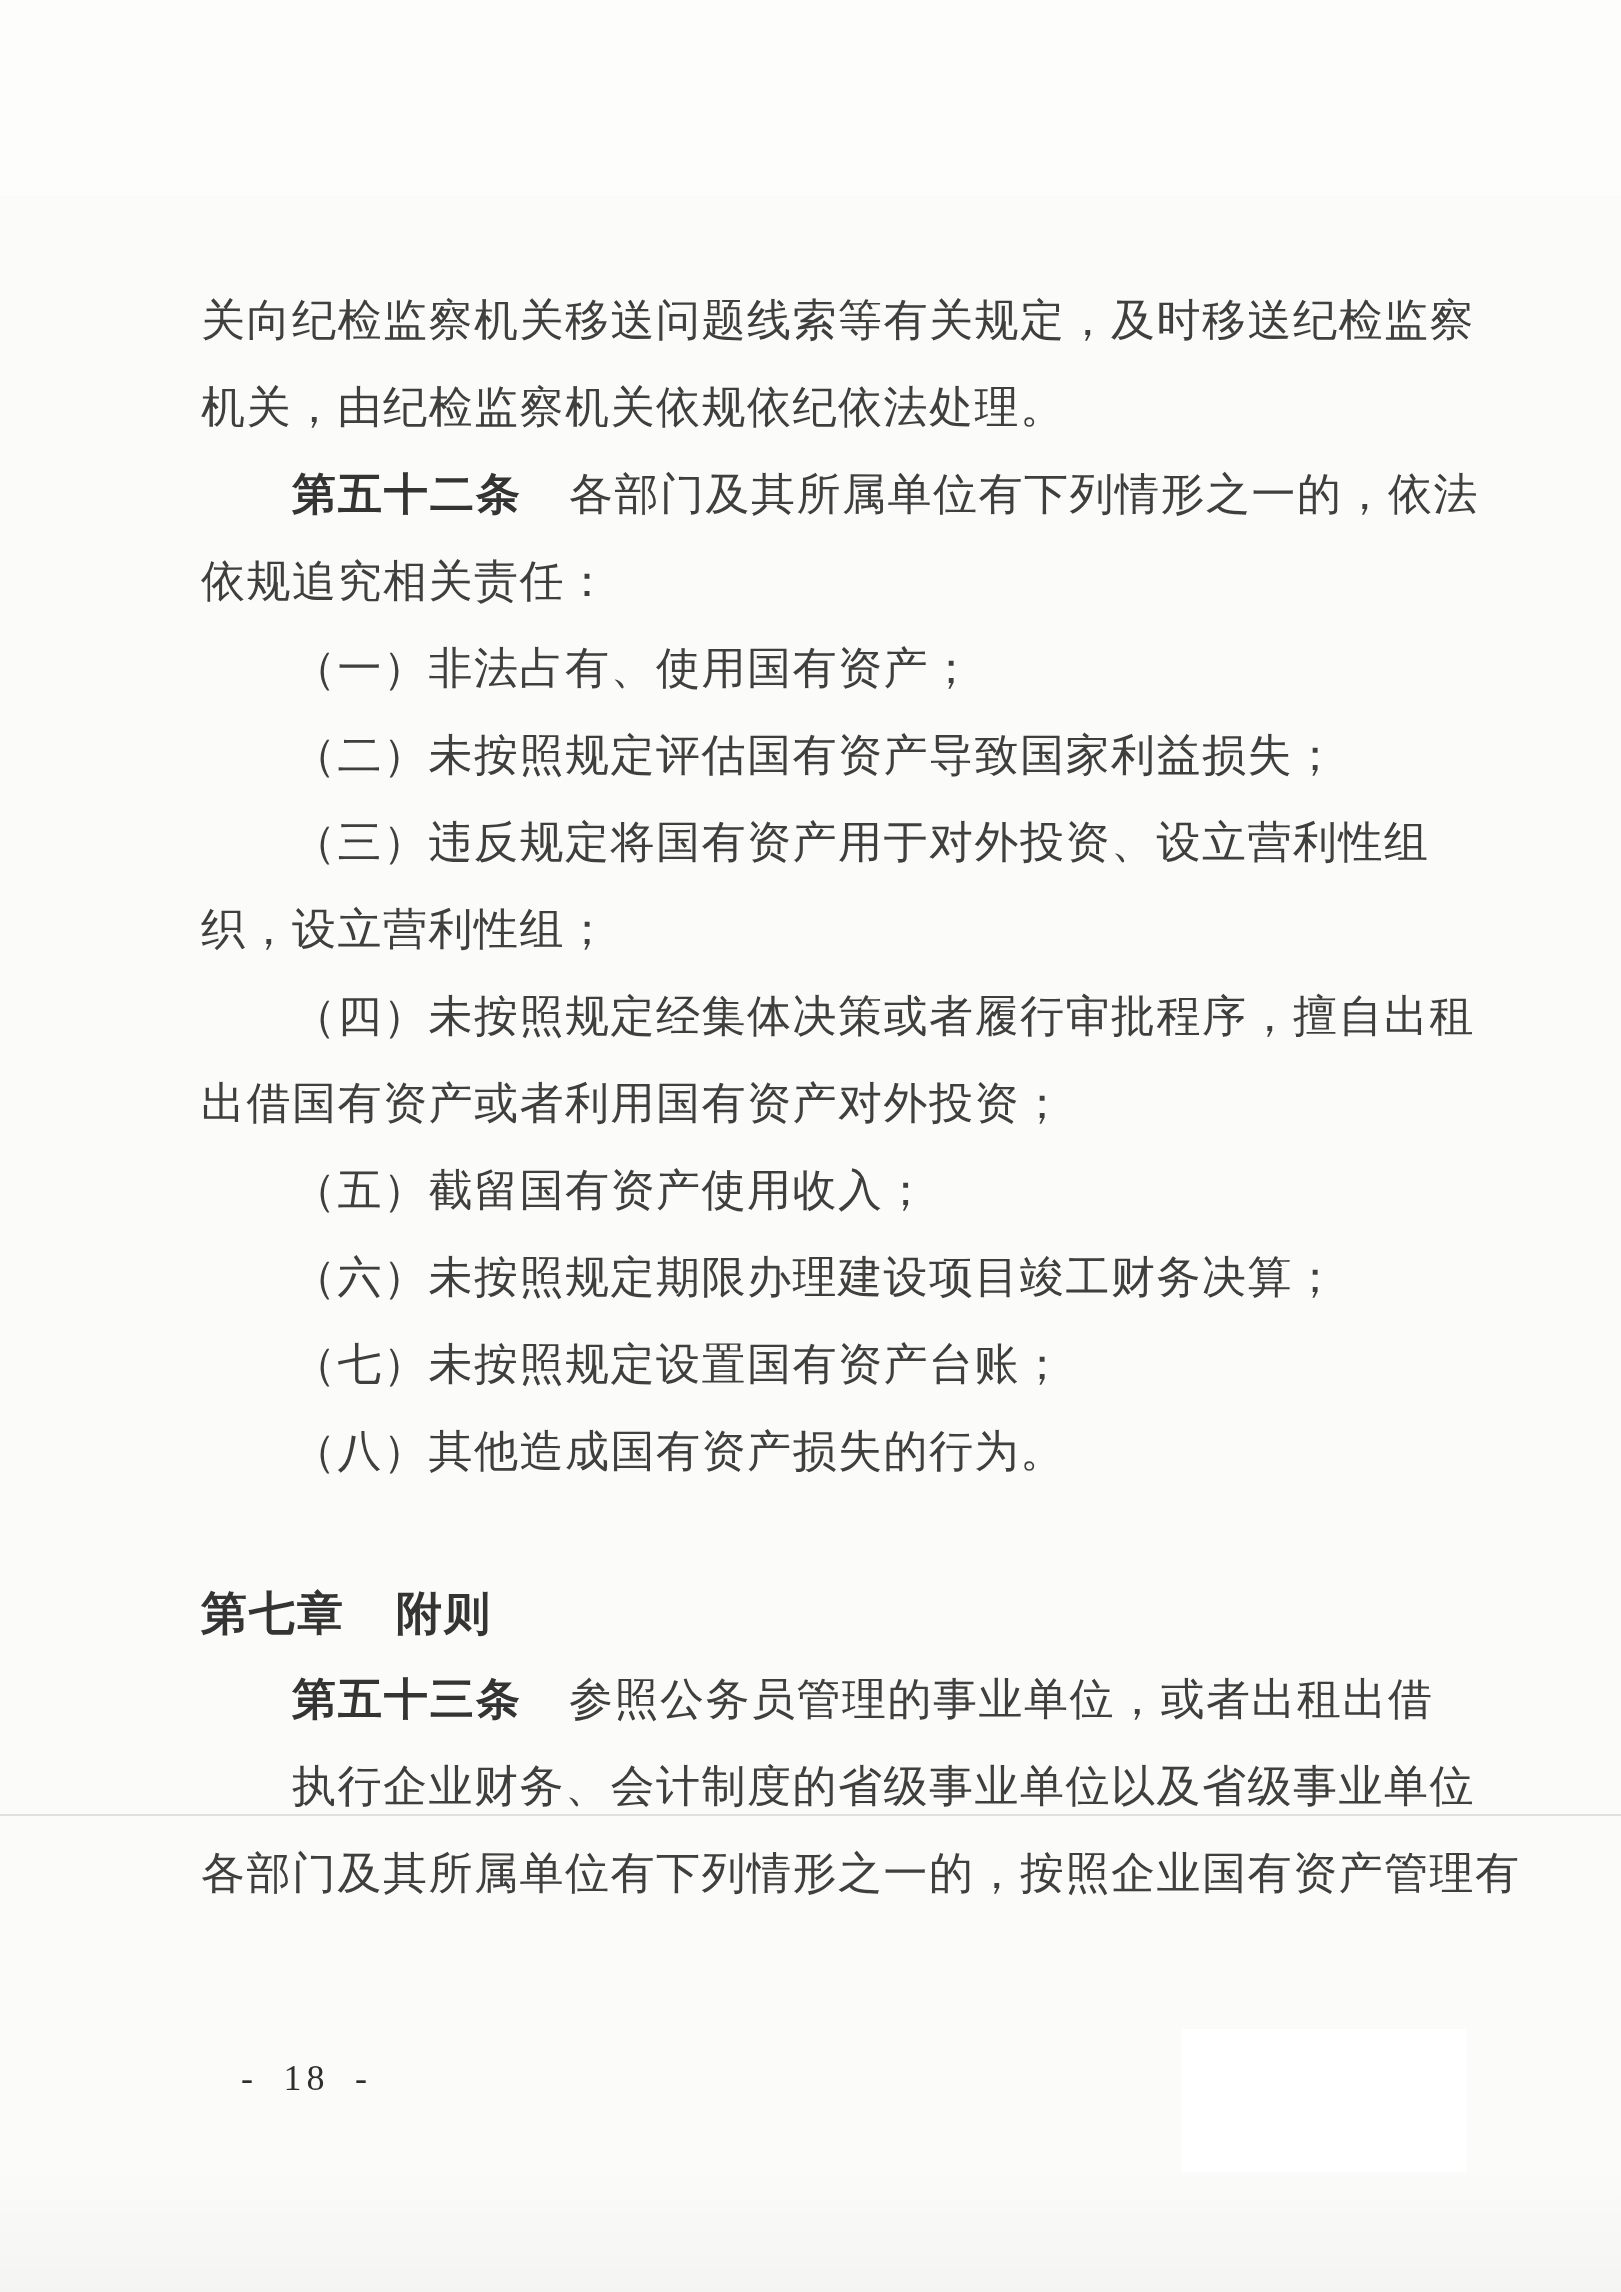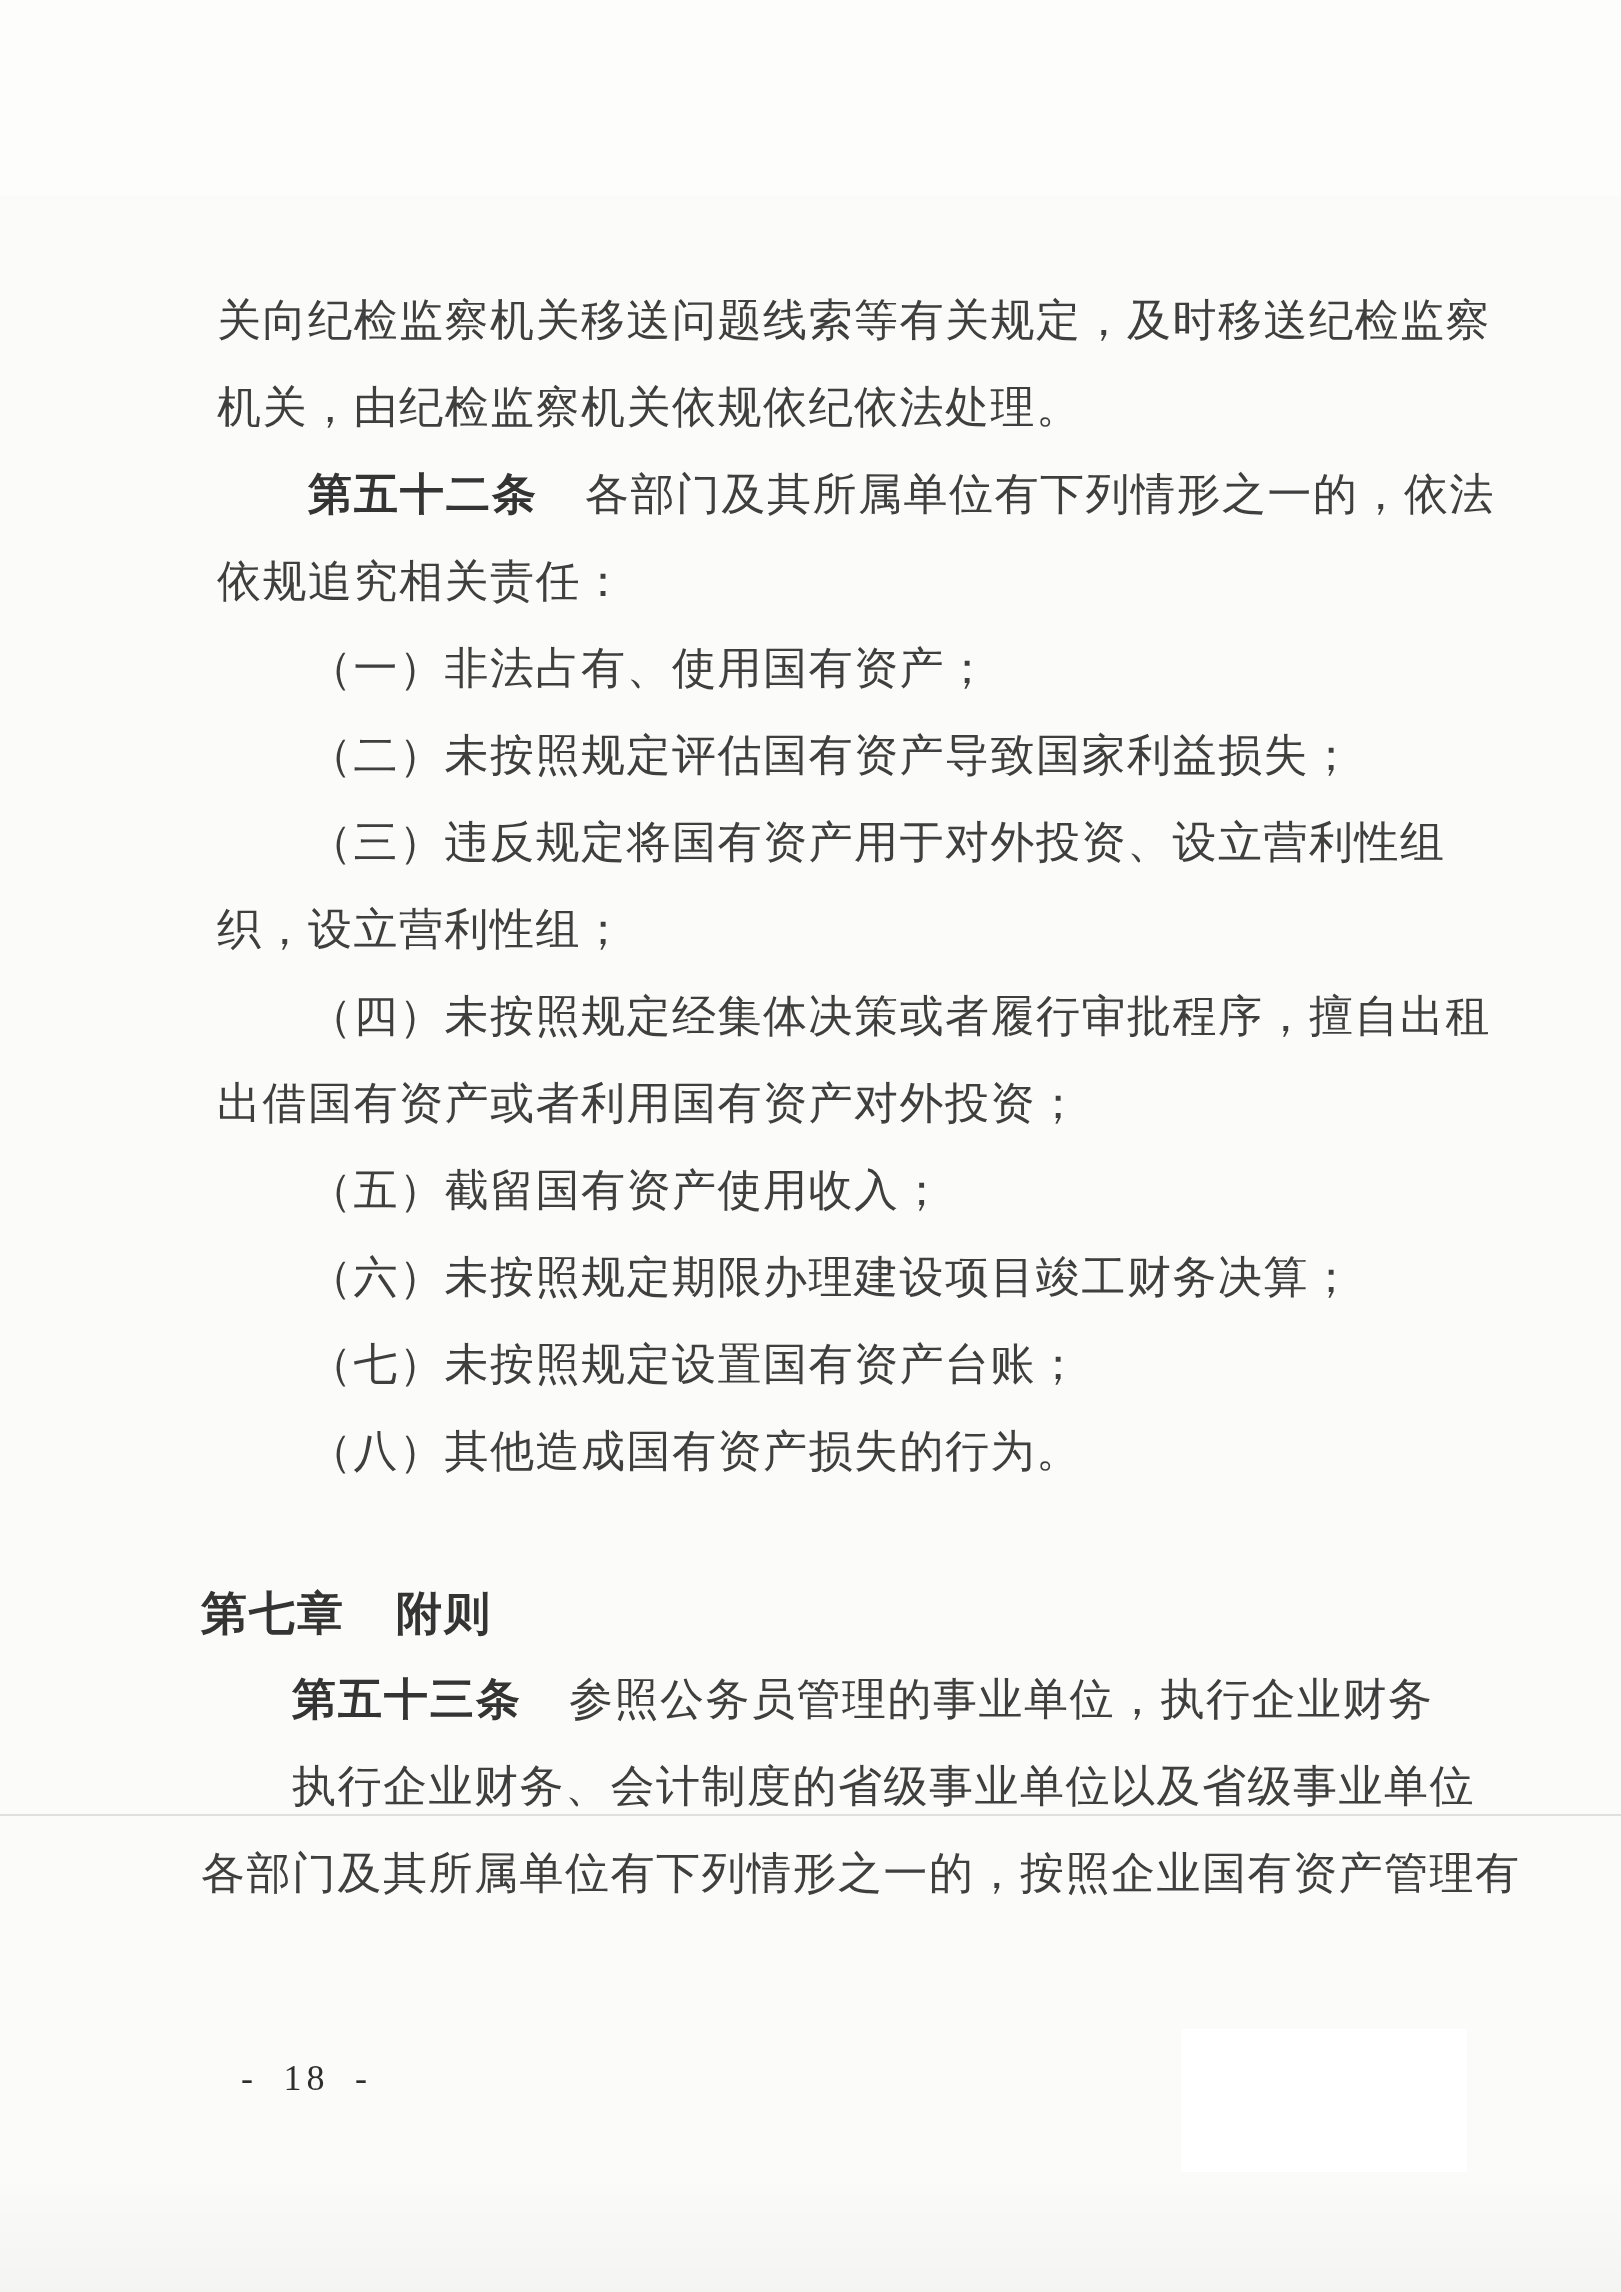"关向纪检监察机关移送问题线索等有关规定，及时移送纪检监察" #body-lines { margin-left: 16px -> none }
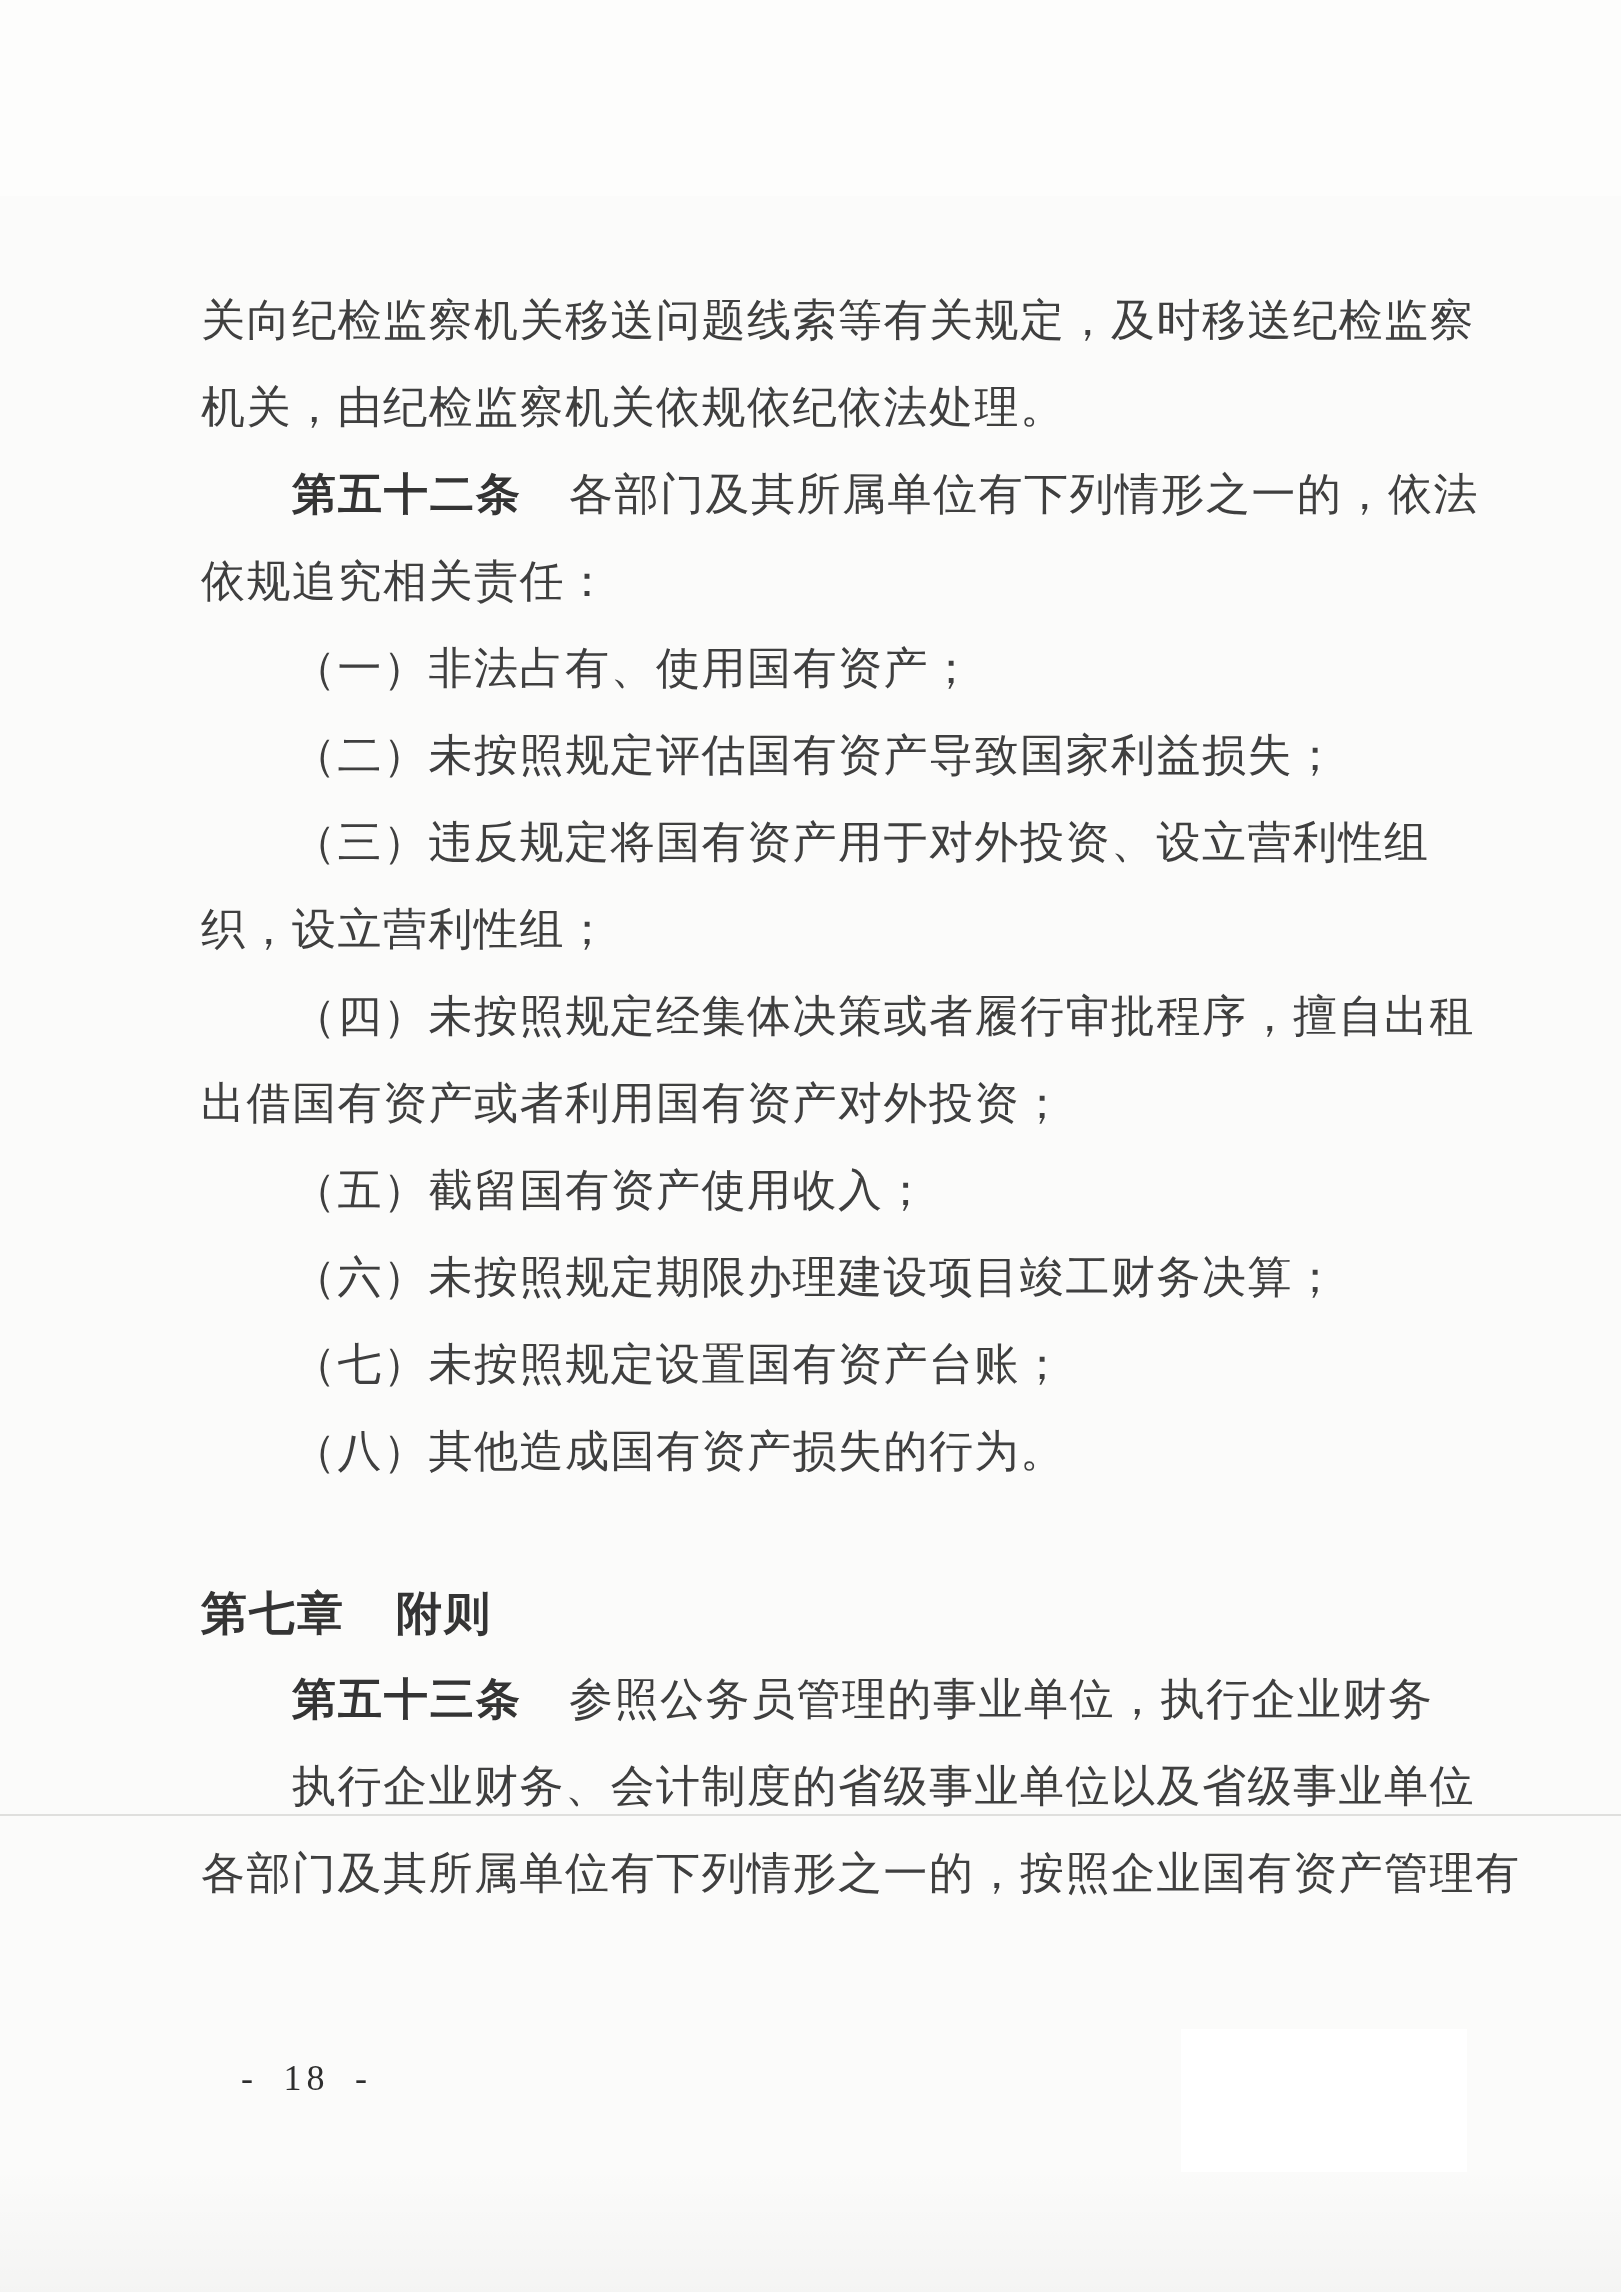"参照公务员管理的事业单位，执行企业财务" span { text: 执行企业财务 -> 或者出租出借 }
